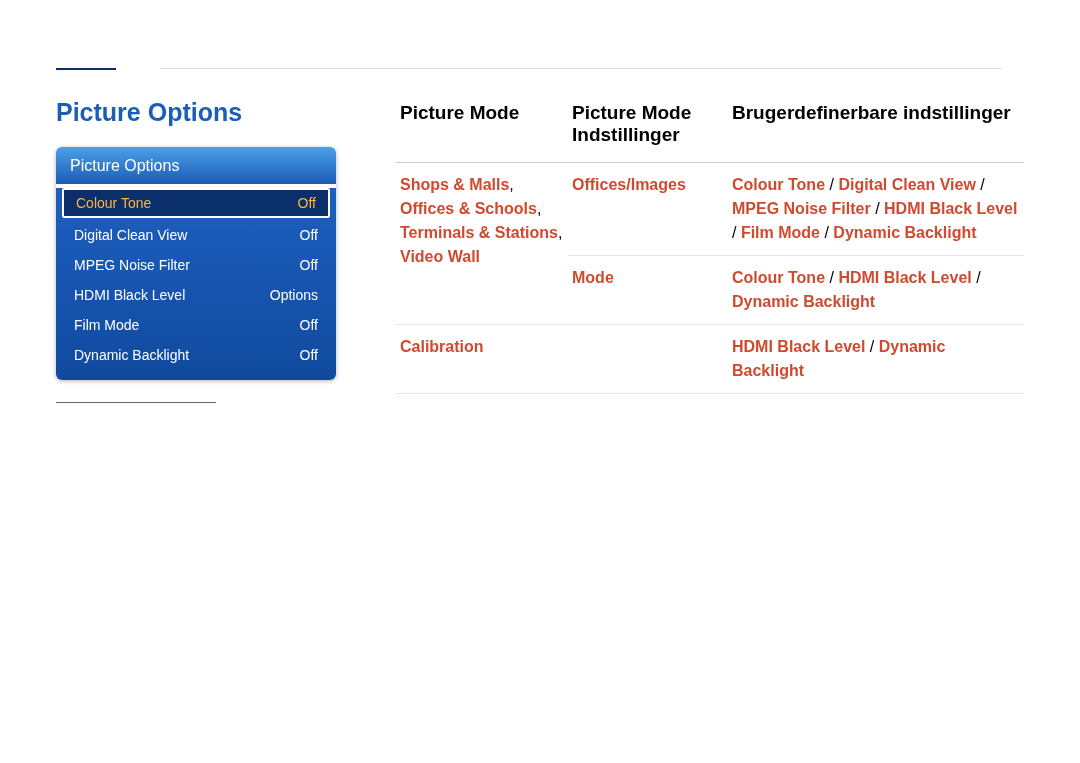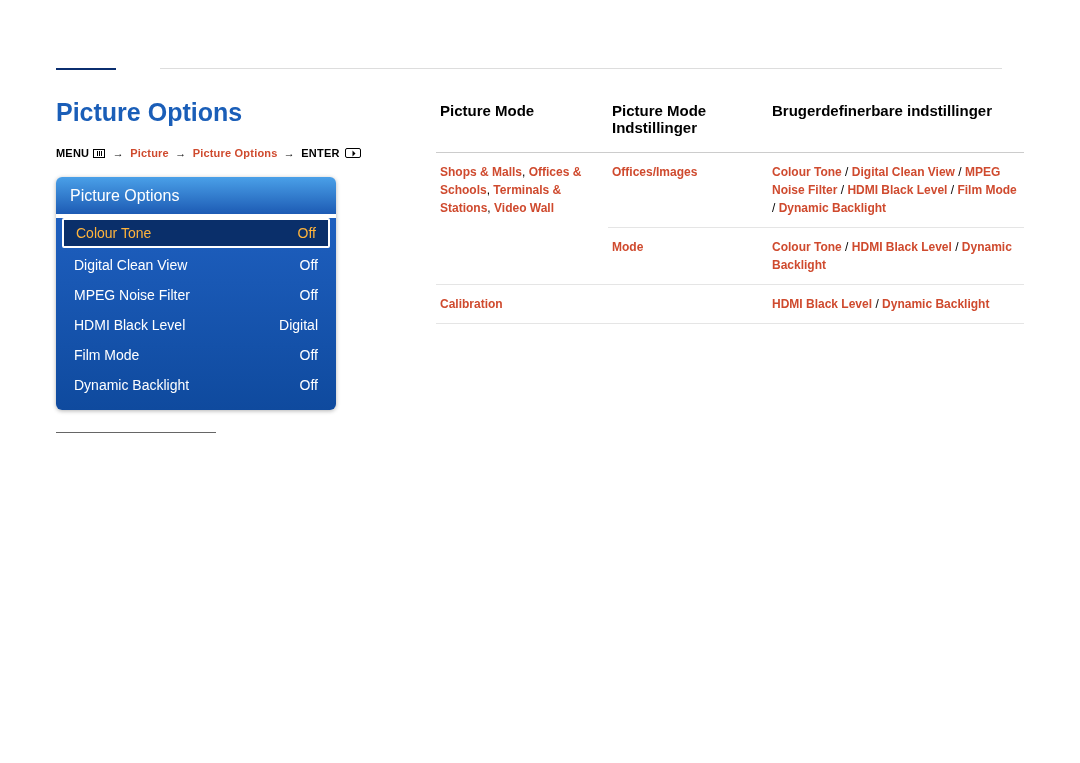"Picture Options" .columns { gap: 40px -> none }
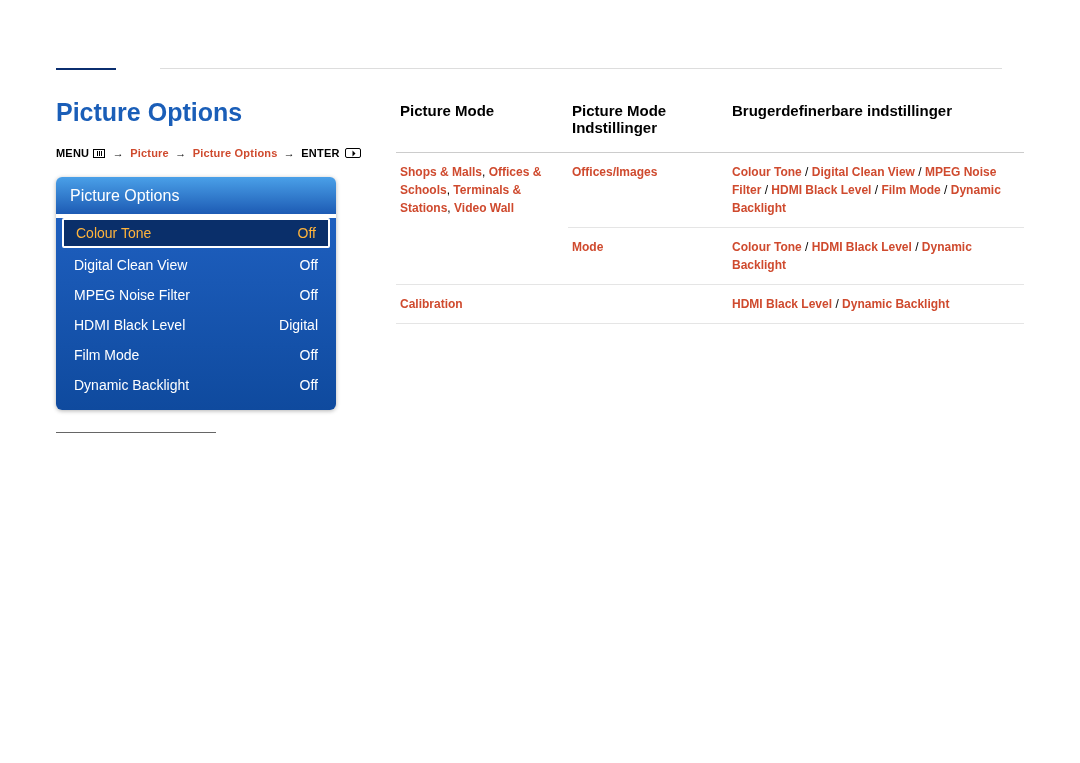"Picture Mode" .tbl th { font-size: 15px -> 19px }
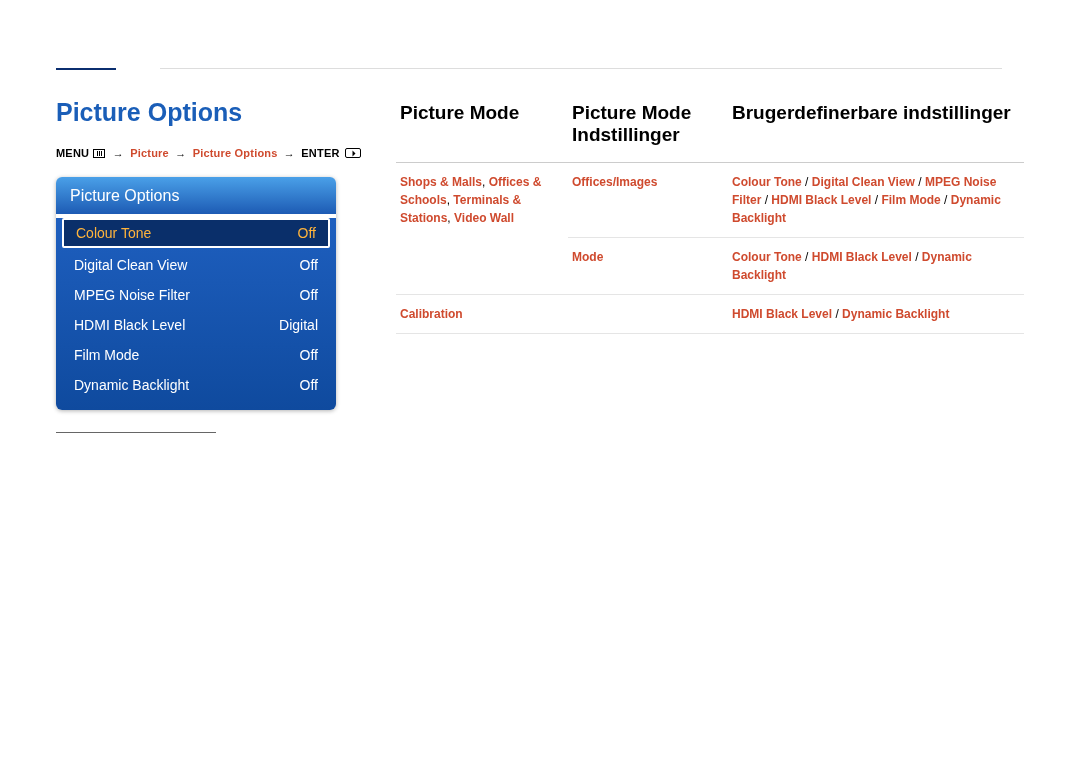"MENU → Picture → Picture" div.menu-path { html: <div> <span>MENU</span> <span></span> <span>→</span> <span>Picture</span> <span>→</span> <span>Picture Options</span> <span>→</span> <span>ENTER</span> <span></span> </div> -> none }
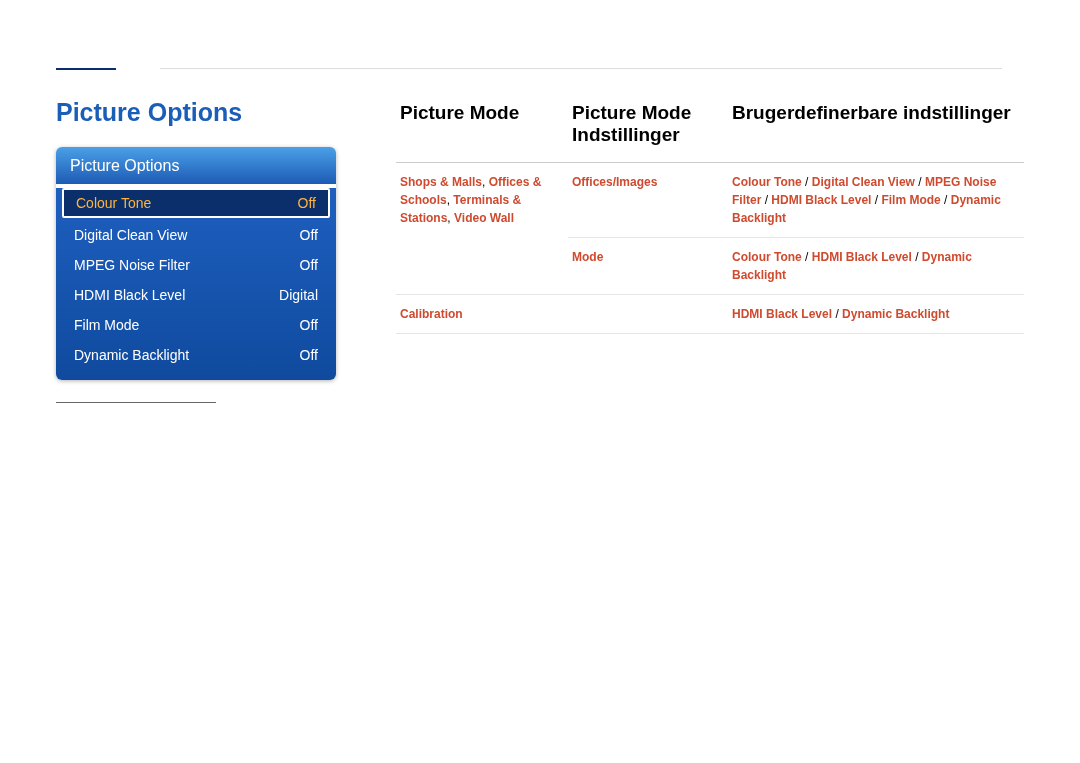"Shops & Malls, Offices &" .tbl td { font-size: 12px -> 16px }
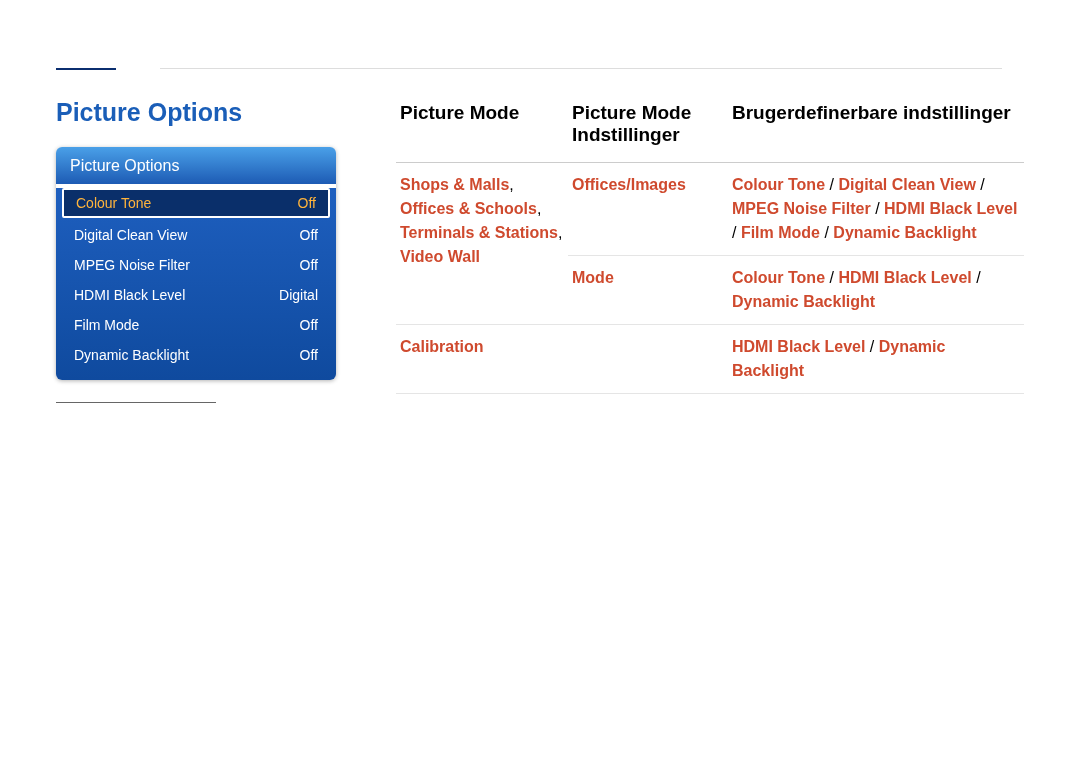"Digital" span { text: Digital -> Options }
